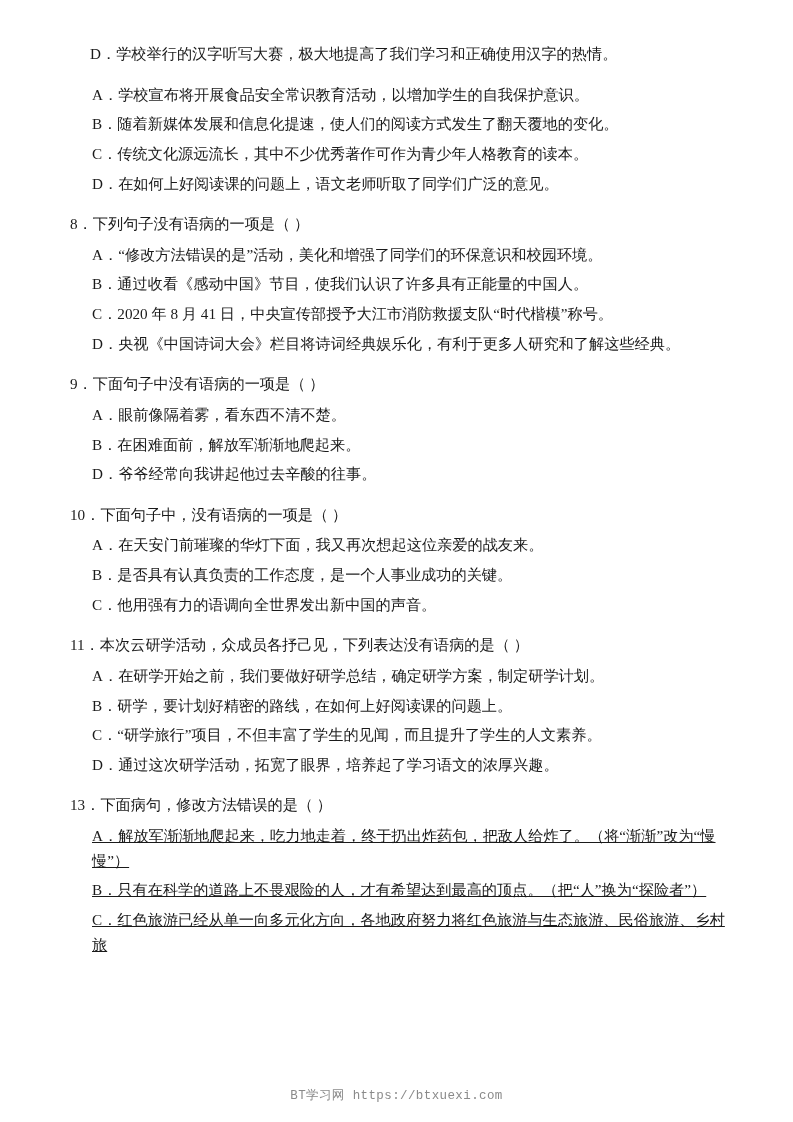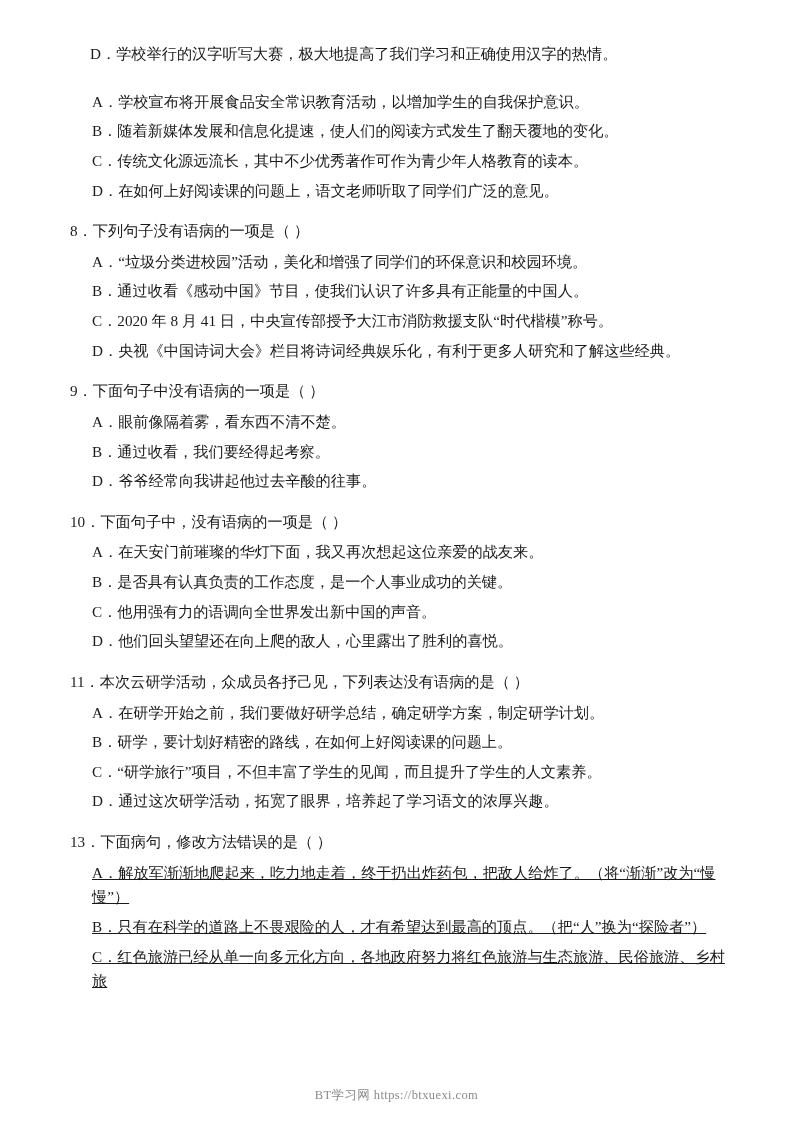"D．学校举行的汉字听写大赛，极大地提高了我们学习和正确使用汉字的热情。" .lead-line { margin: 0 0 23px 0 -> 0 0 16px 0 }
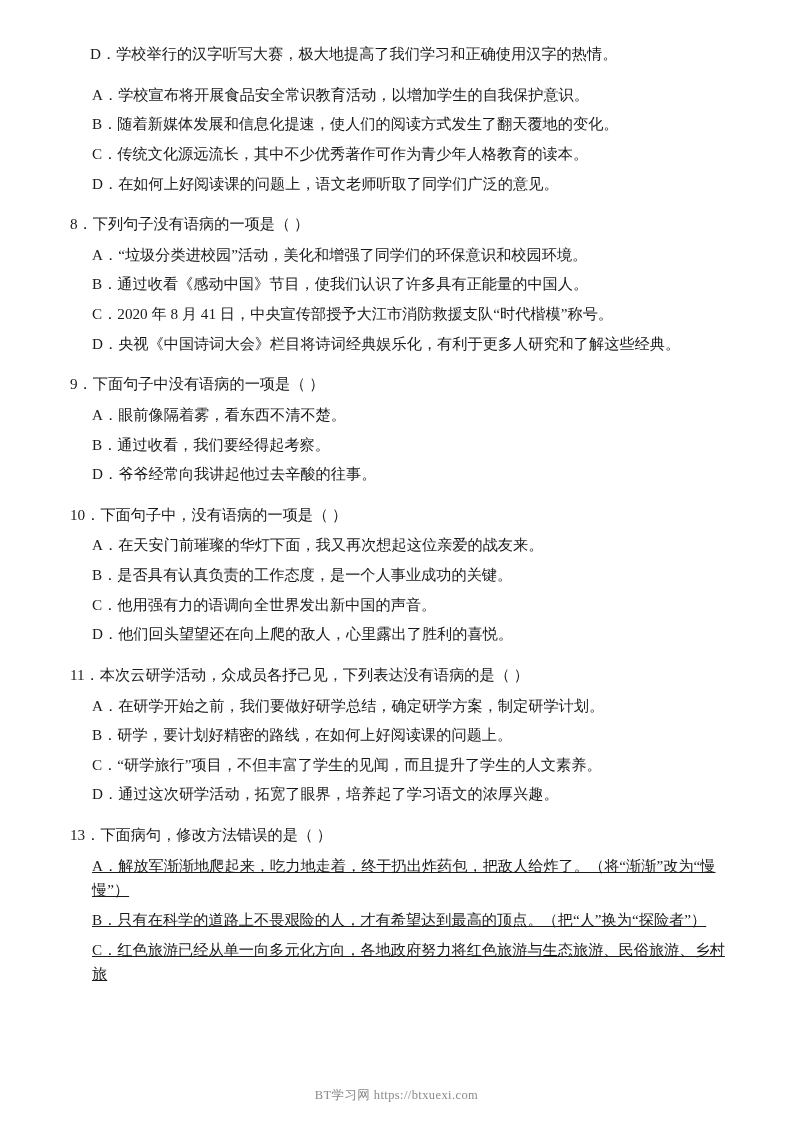"A．“垃圾分类进校园”活动，美化和增强了同学们的环保意识和校园环境。" p.opt { text: 垃圾分类进校园 -> 修改方法错误的是 }
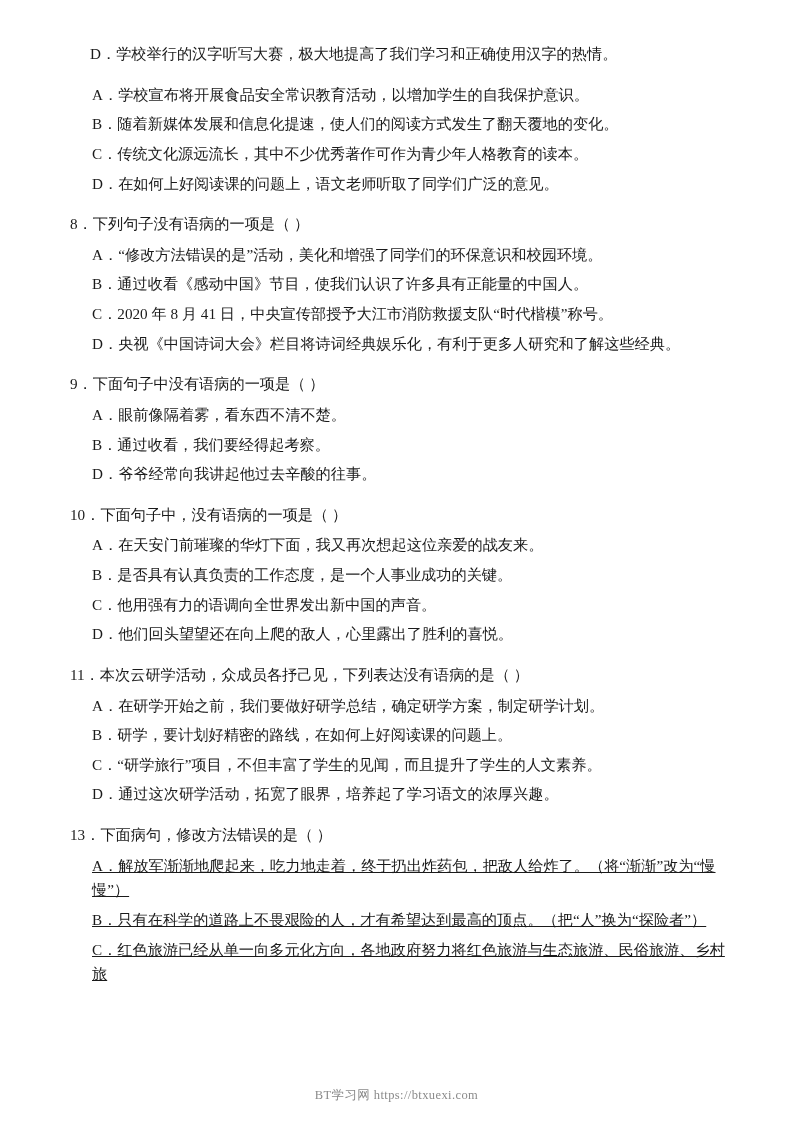"B．通过收看，我们要经得起考察。" p.opt { text: 通过收看，我们要经得起考察 -> 在困难面前，解放军渐渐地爬起来 }
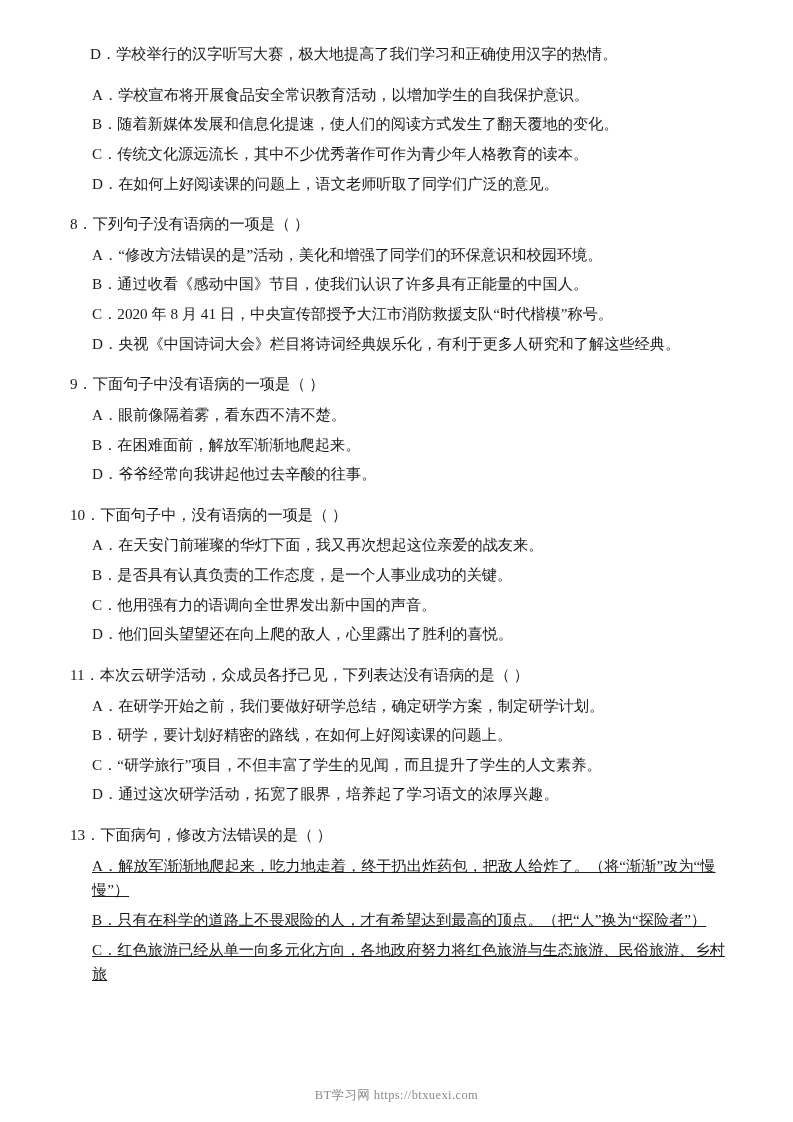"D．他们回头望望还在向上爬的敌人，心里露出了胜利的喜悦。" p.opt { html: <p>D．他们回头望望还在向上爬的敌人，心里露出了胜利的喜悦。</p> -> none }
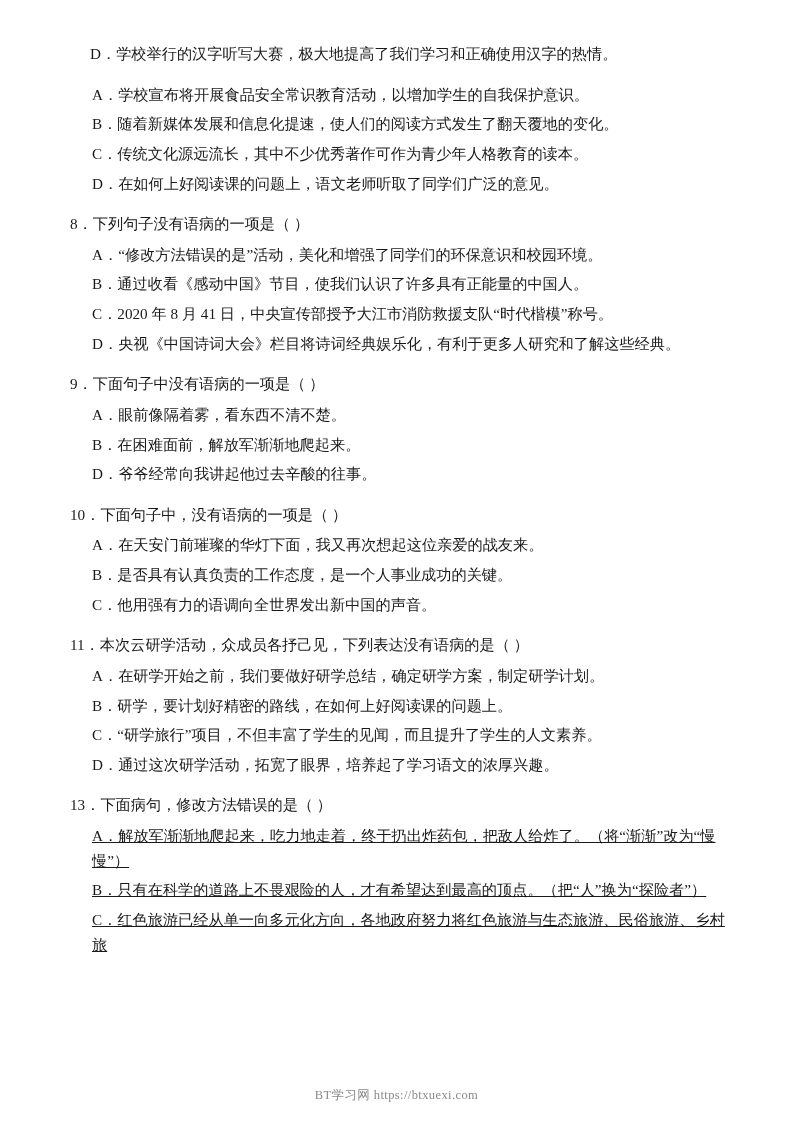"BT学习网 https://btxuexi.com" .footer { font-family: Liberation Serif, serif -> Liberation Mono, monospace }
